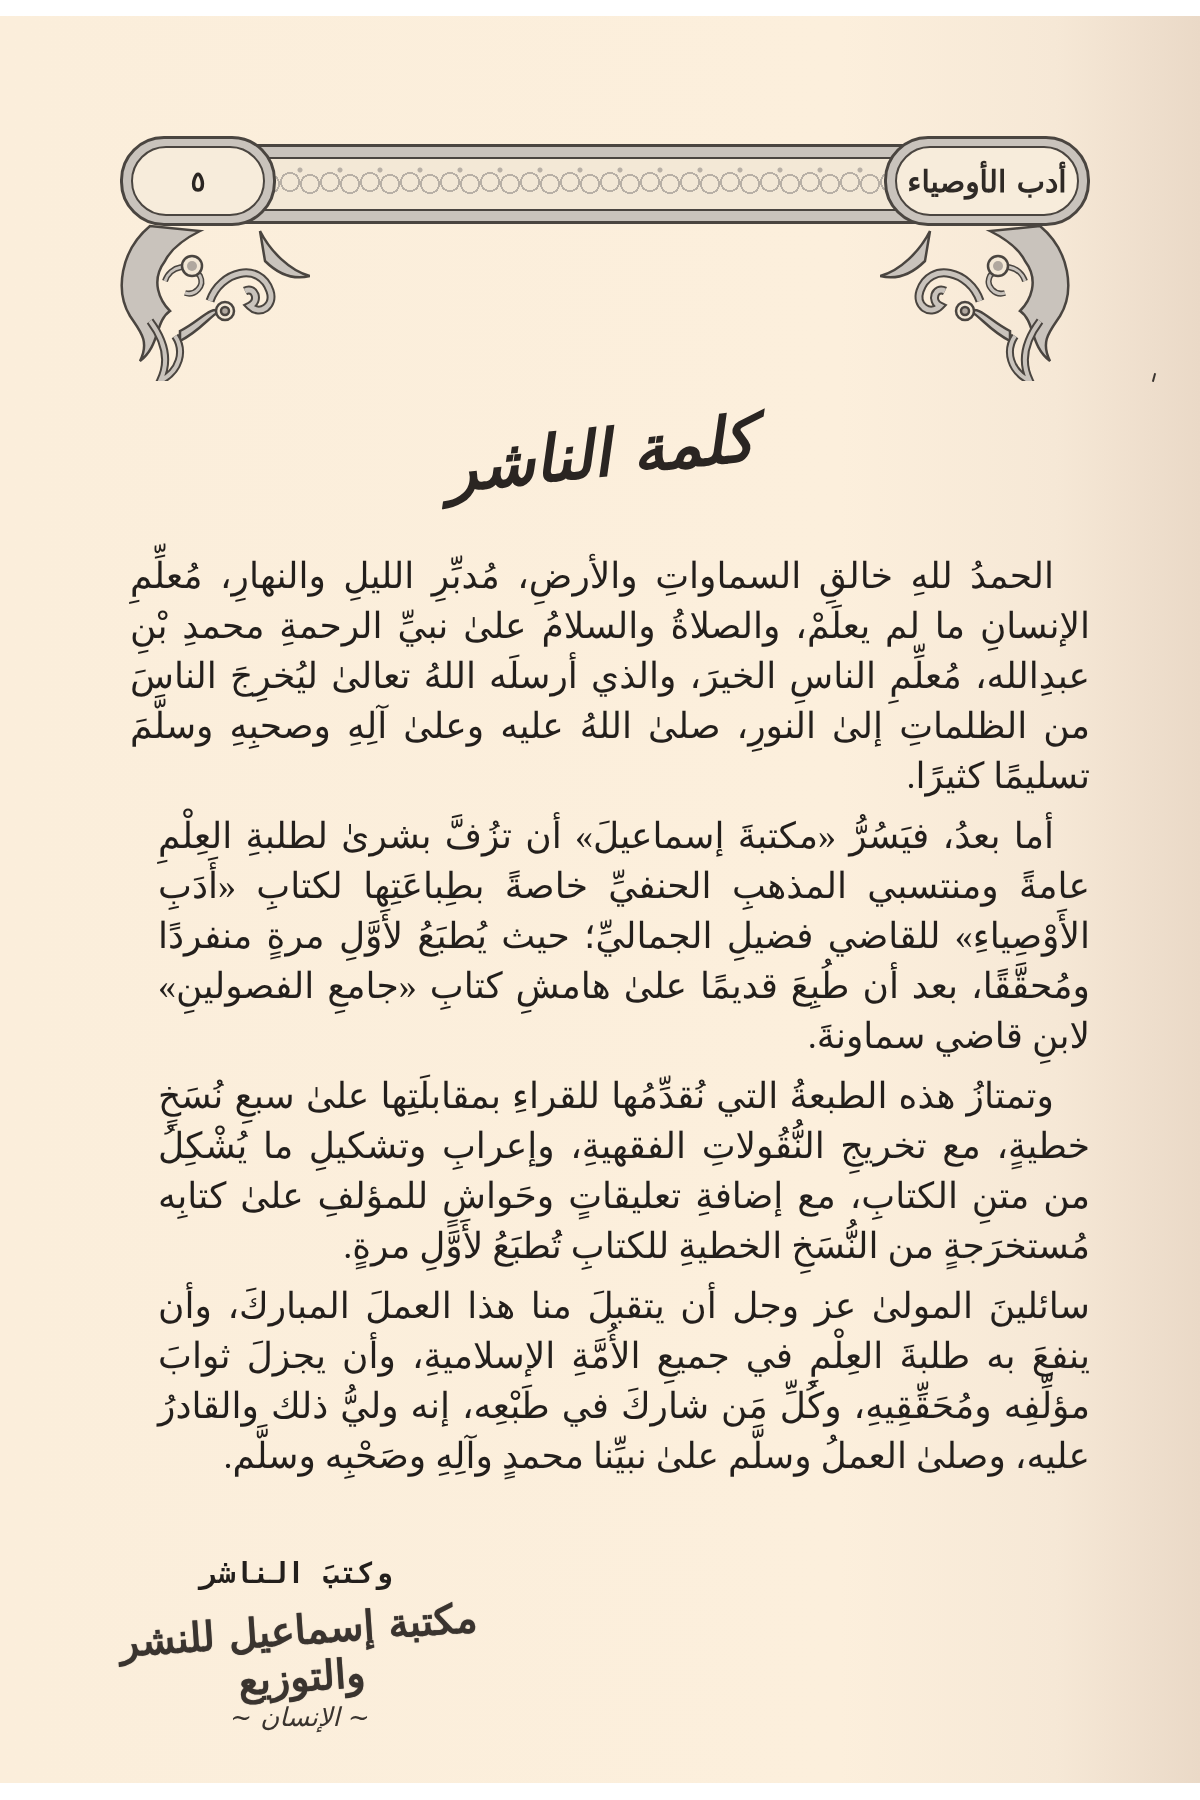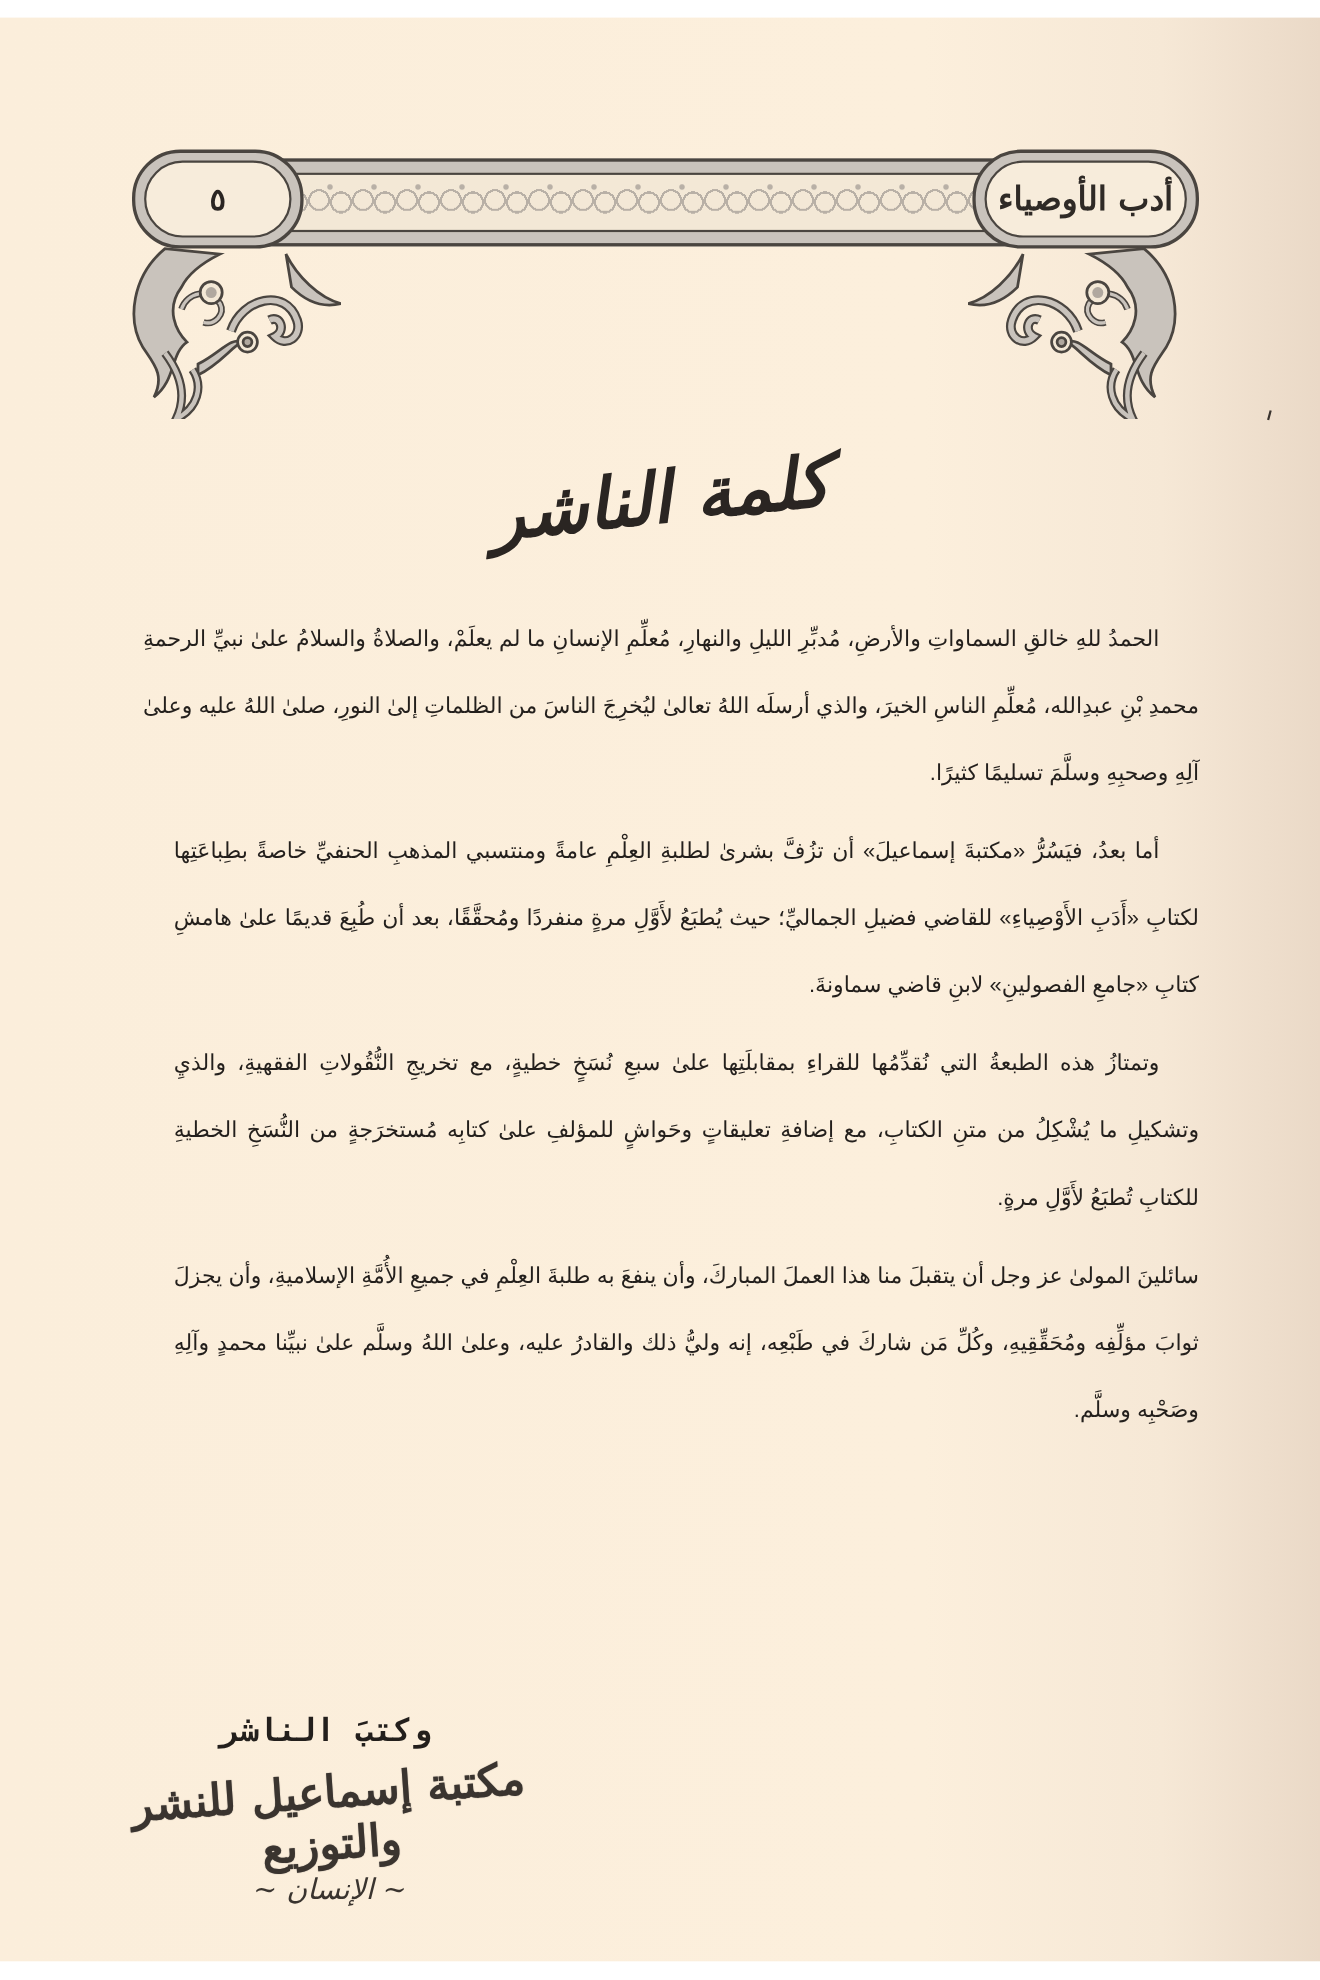"الحمدُ للهِ خالقِ السماواتِ والأرضِ،" .body-text { font-family: Liberation Sans, sans-serif -> Liberation Serif, serif; font-size: 20px -> 36px; line-height: 61px -> 50px }
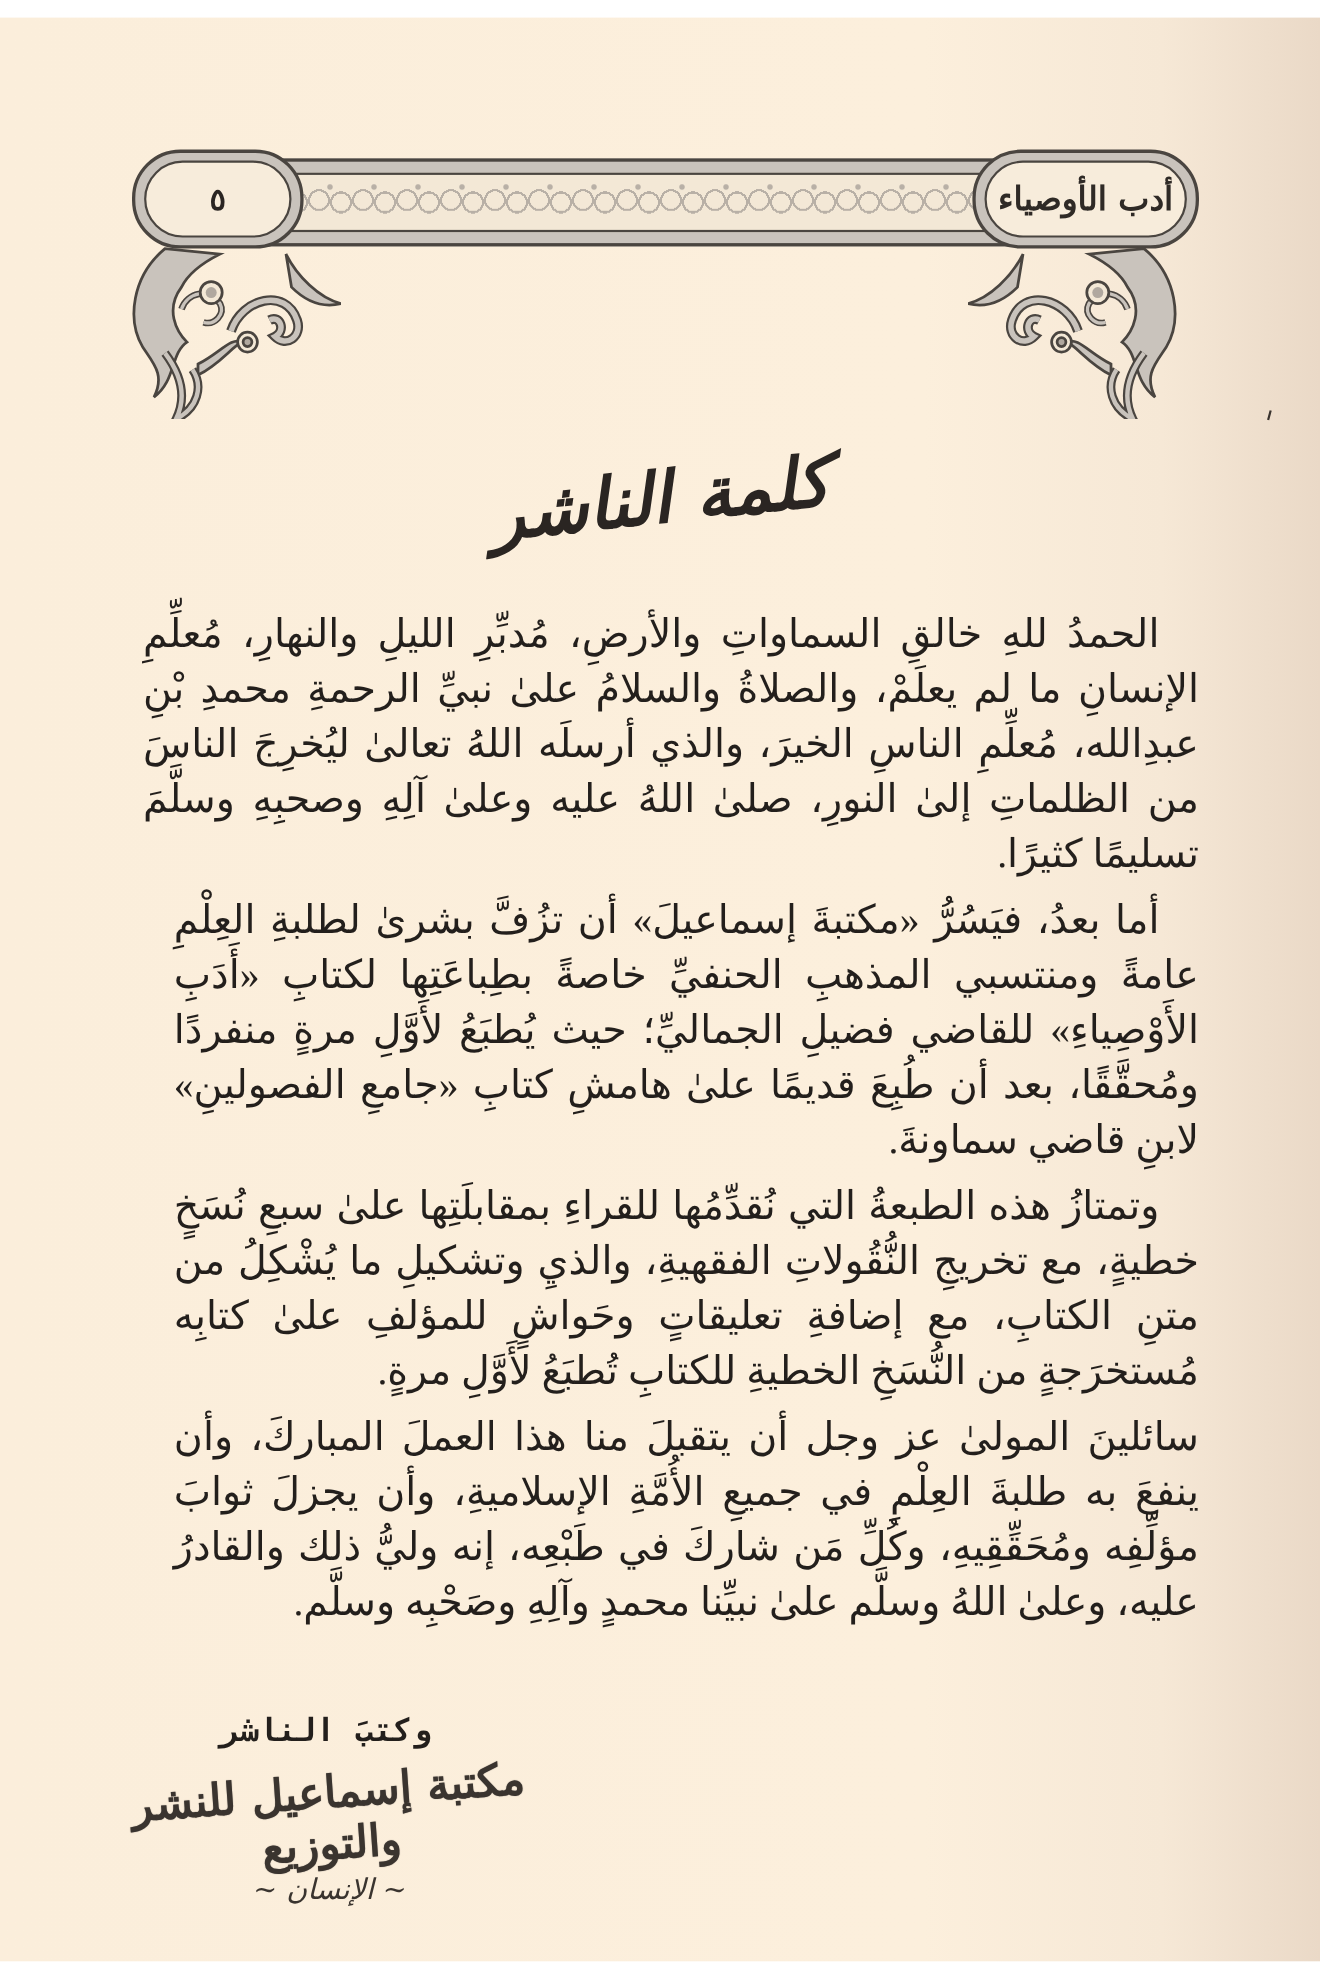"وتمتازُ هذه الطبعةُ التي نُقدِّمُها" p { text: والذيِ -> وإعرابِ }
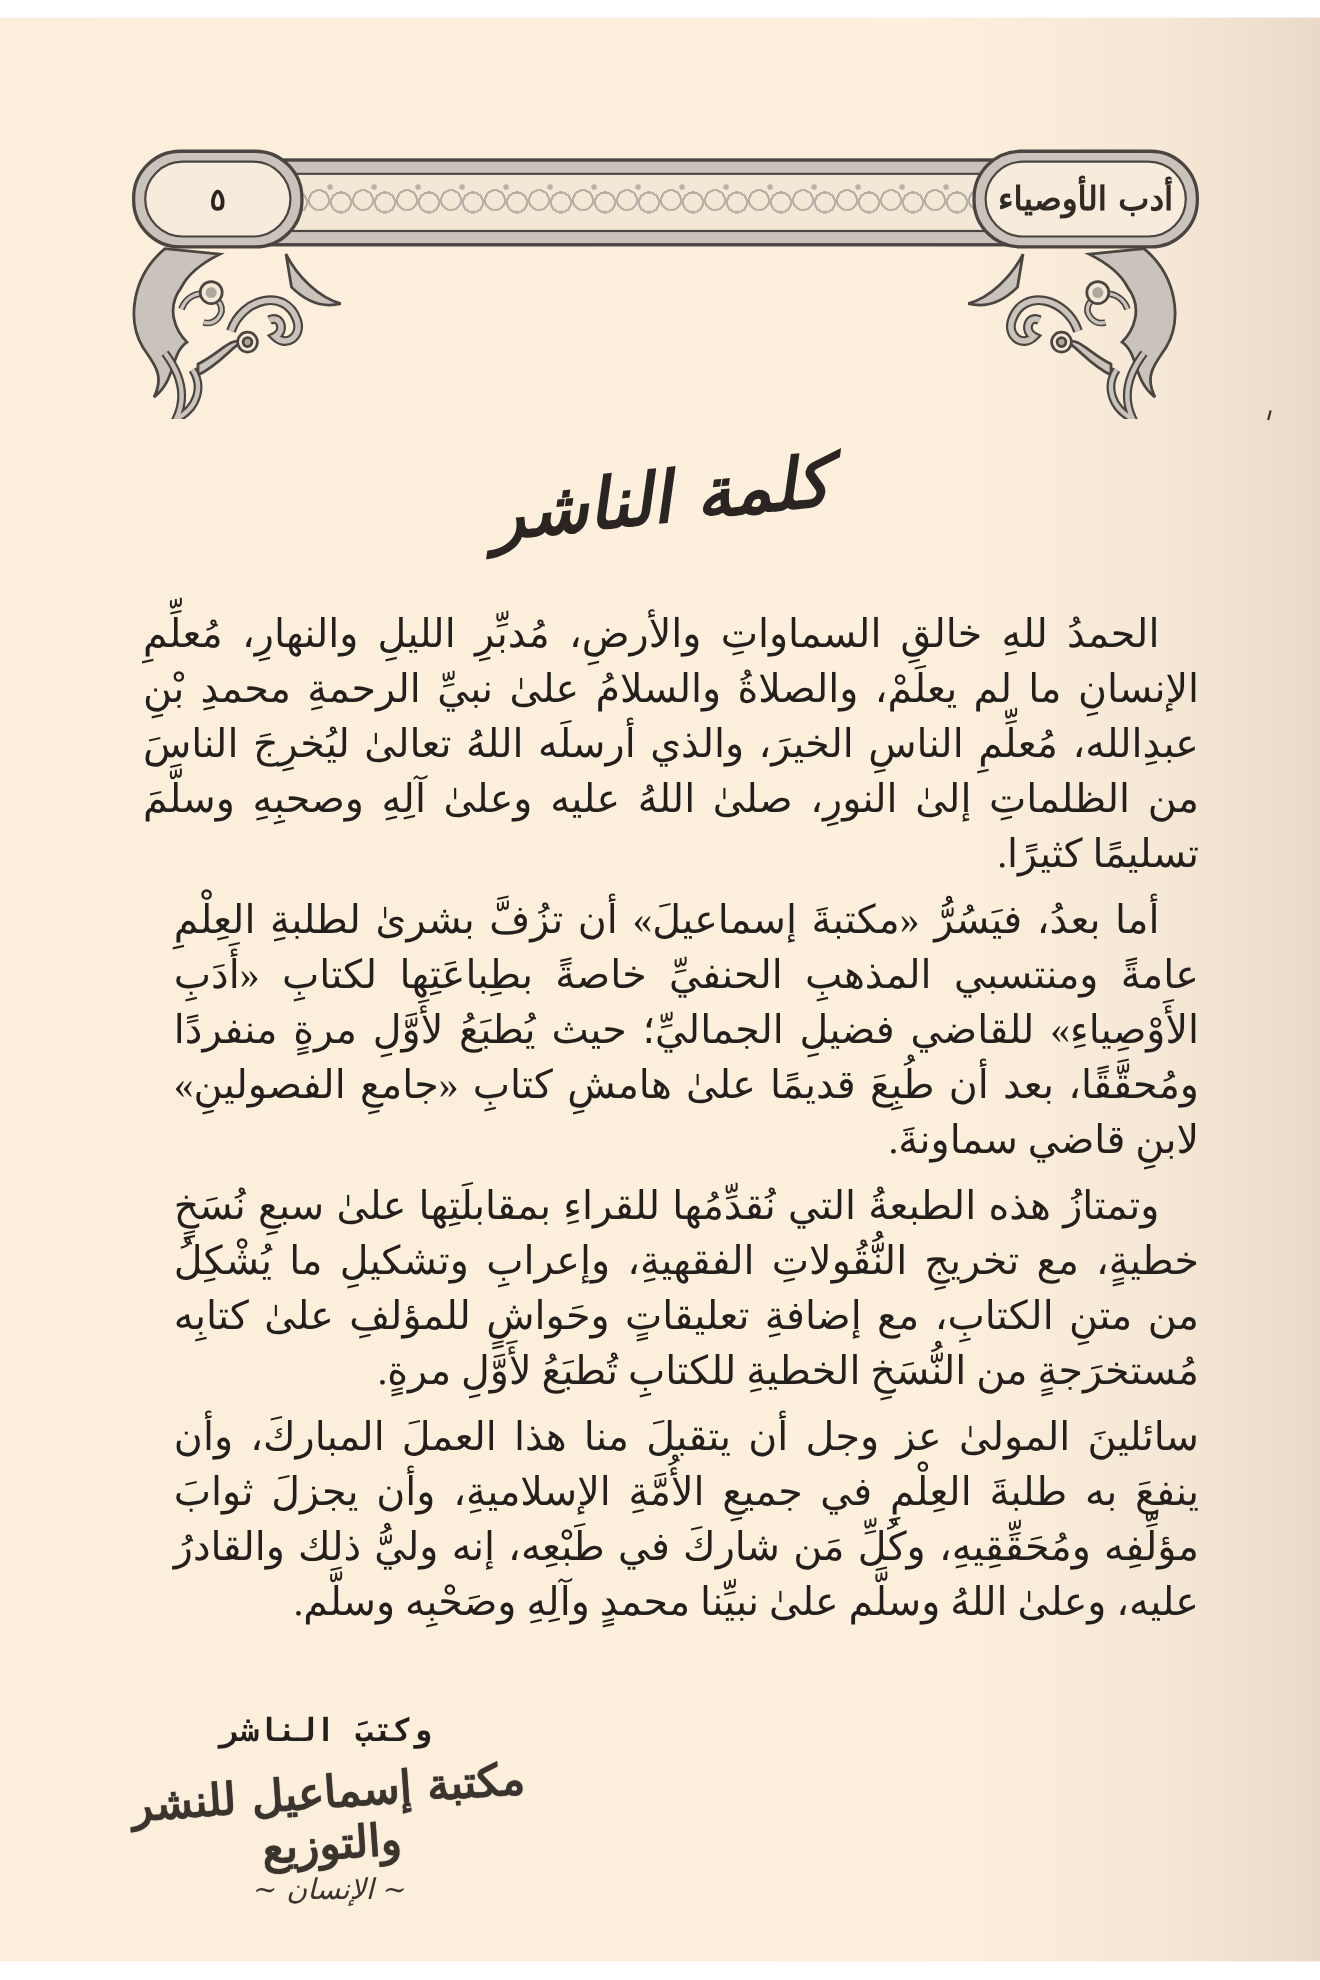"سائلينَ المولىٰ عز وجل أن" p.noindent { text: وعلىٰ اللهُ -> وصلىٰ العملُ }
